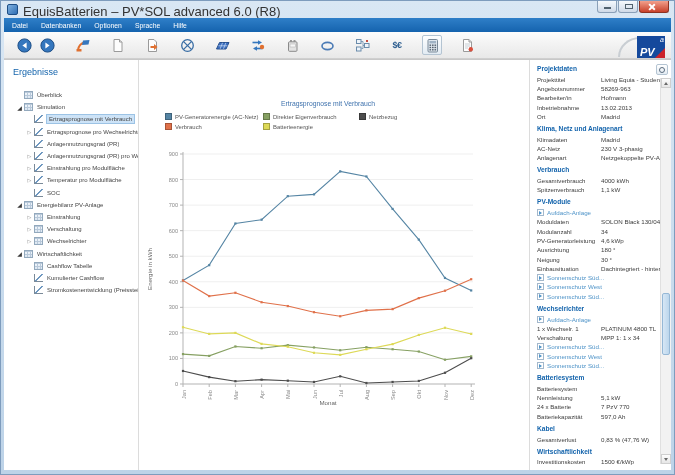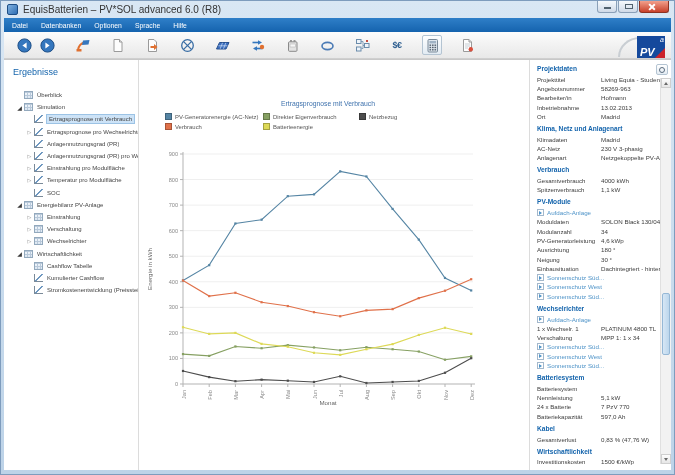"EquisBatterien – PV*SOL advanced 6.0" .title { font-size: 10px -> 13px }
